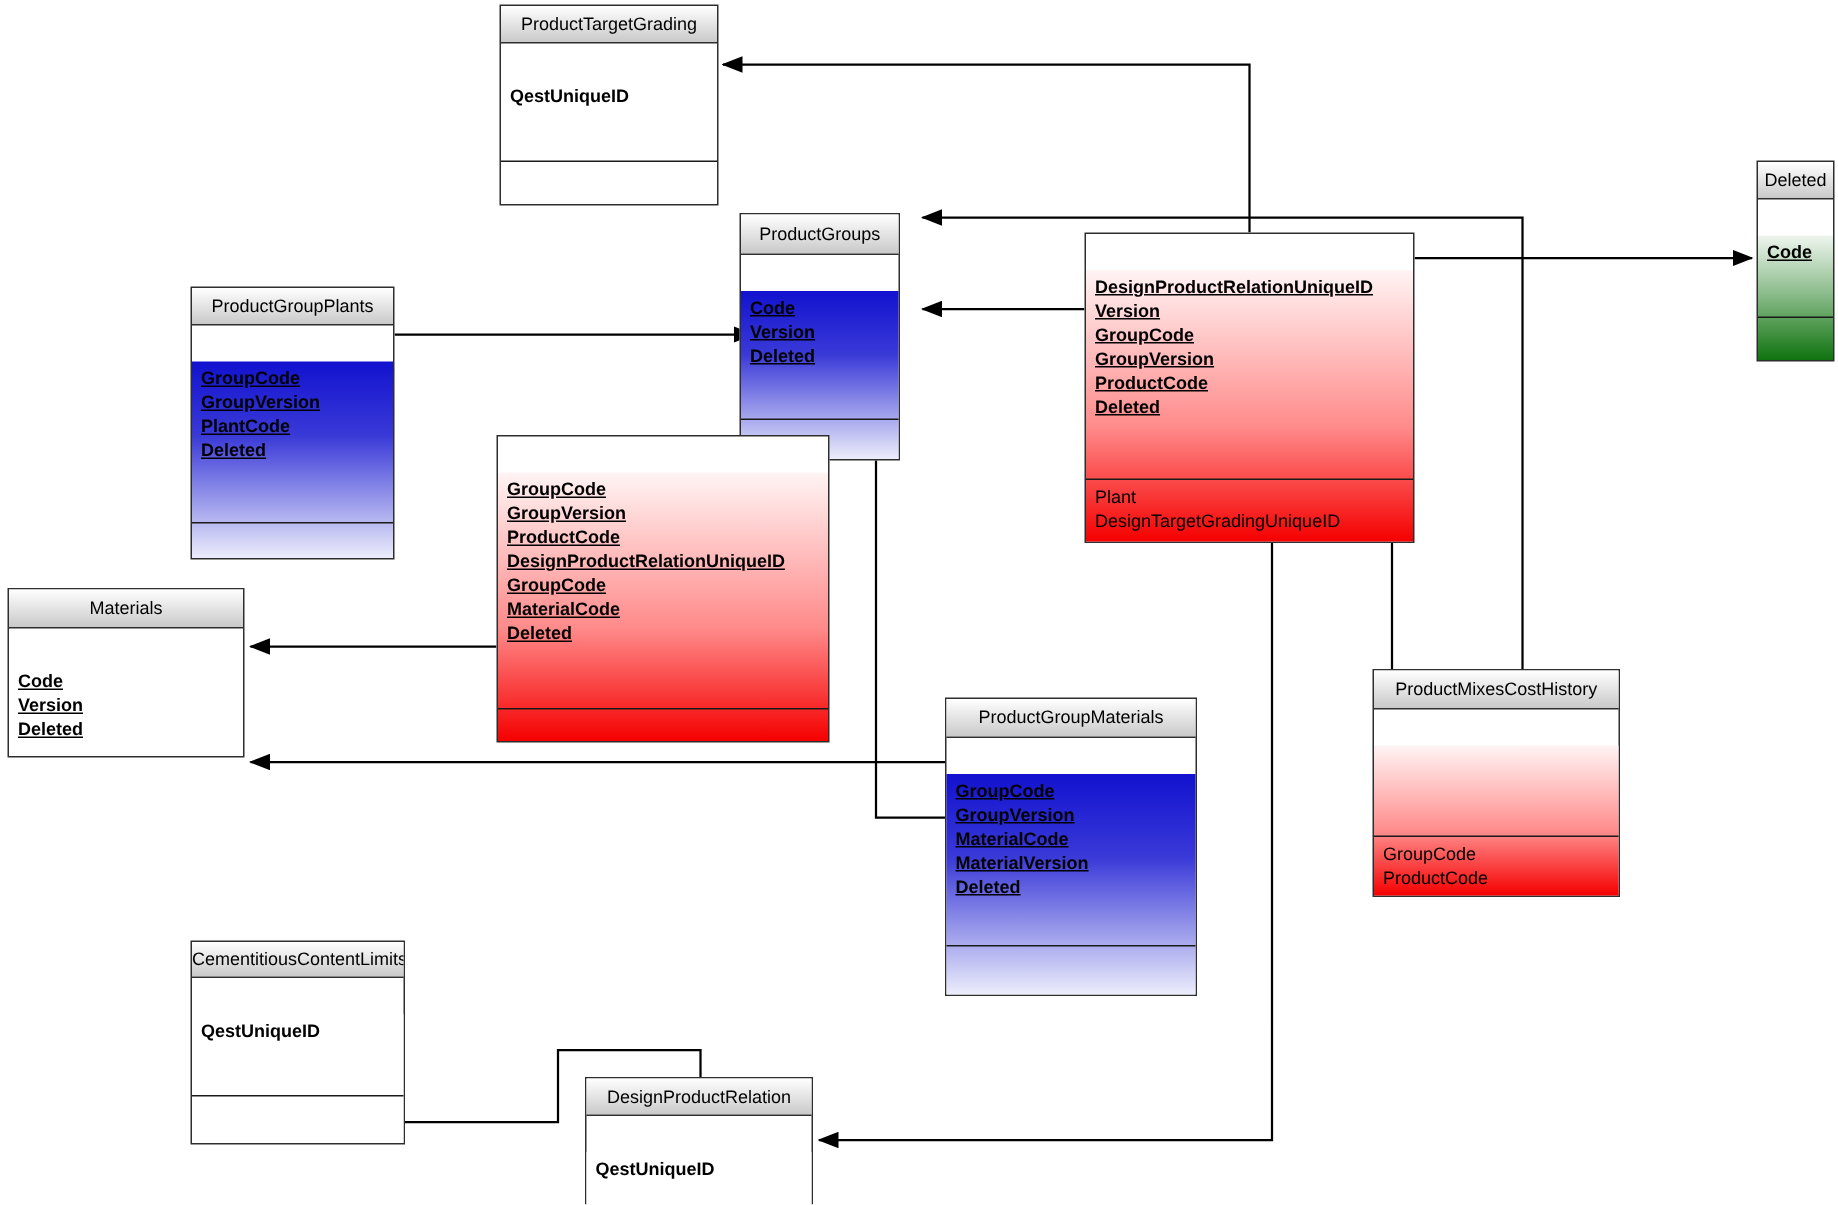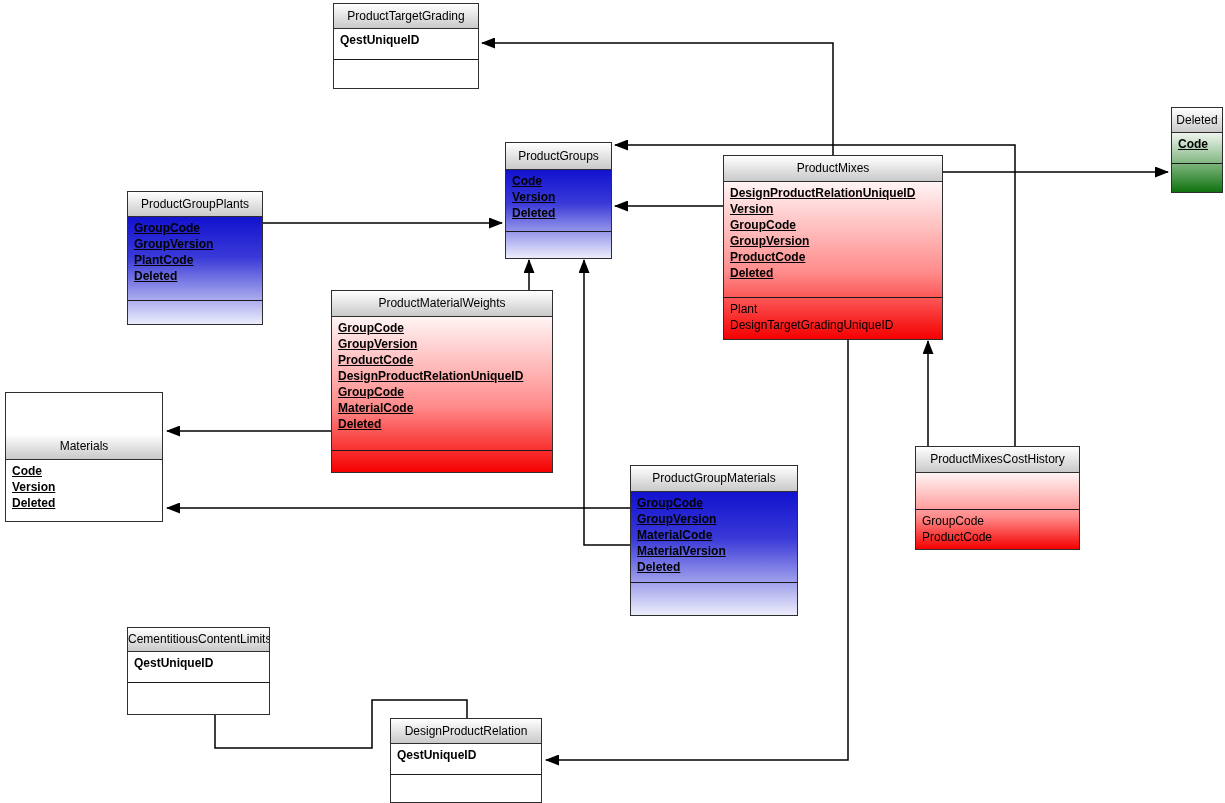"QestUniqueID" .entity-section { margin-top: none -> 24px }
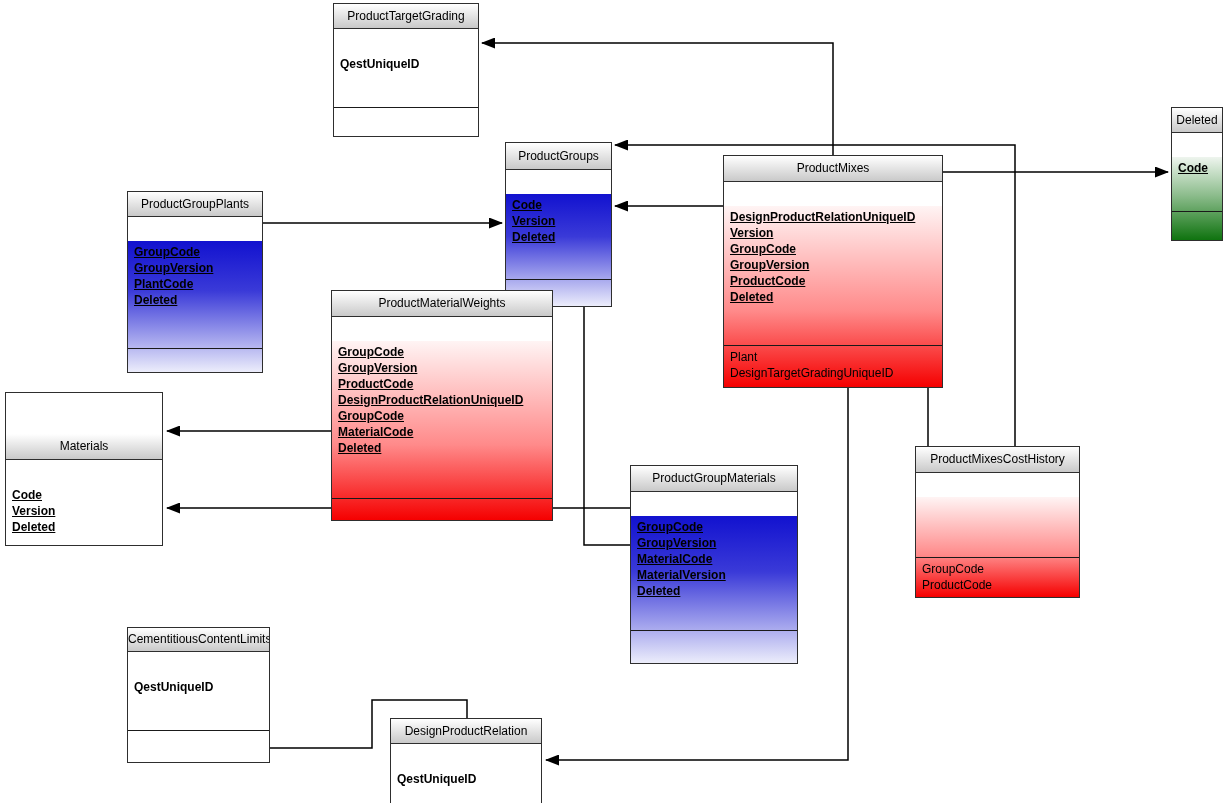"ProductGroups" div.entity { left: 505px -> 493px }
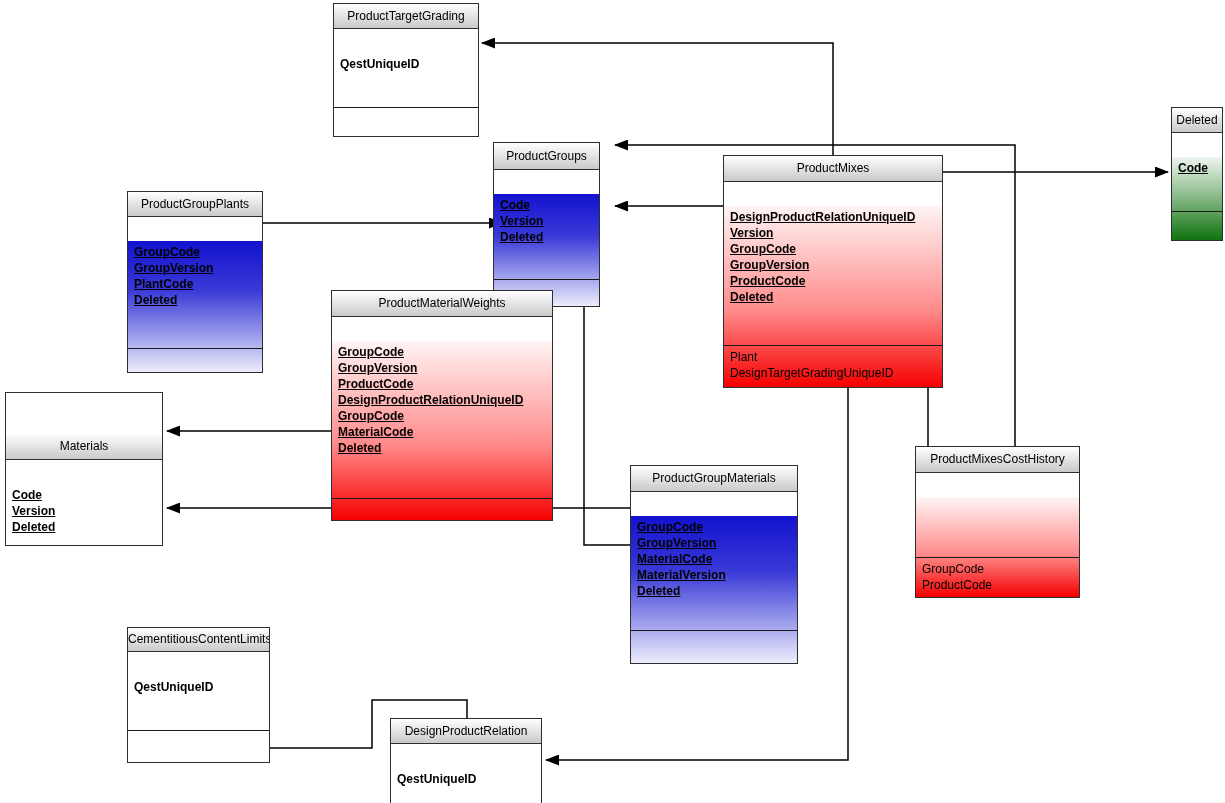"ProductMixes" div.entity-header { html: <div>ProductMixes</div> -> none }
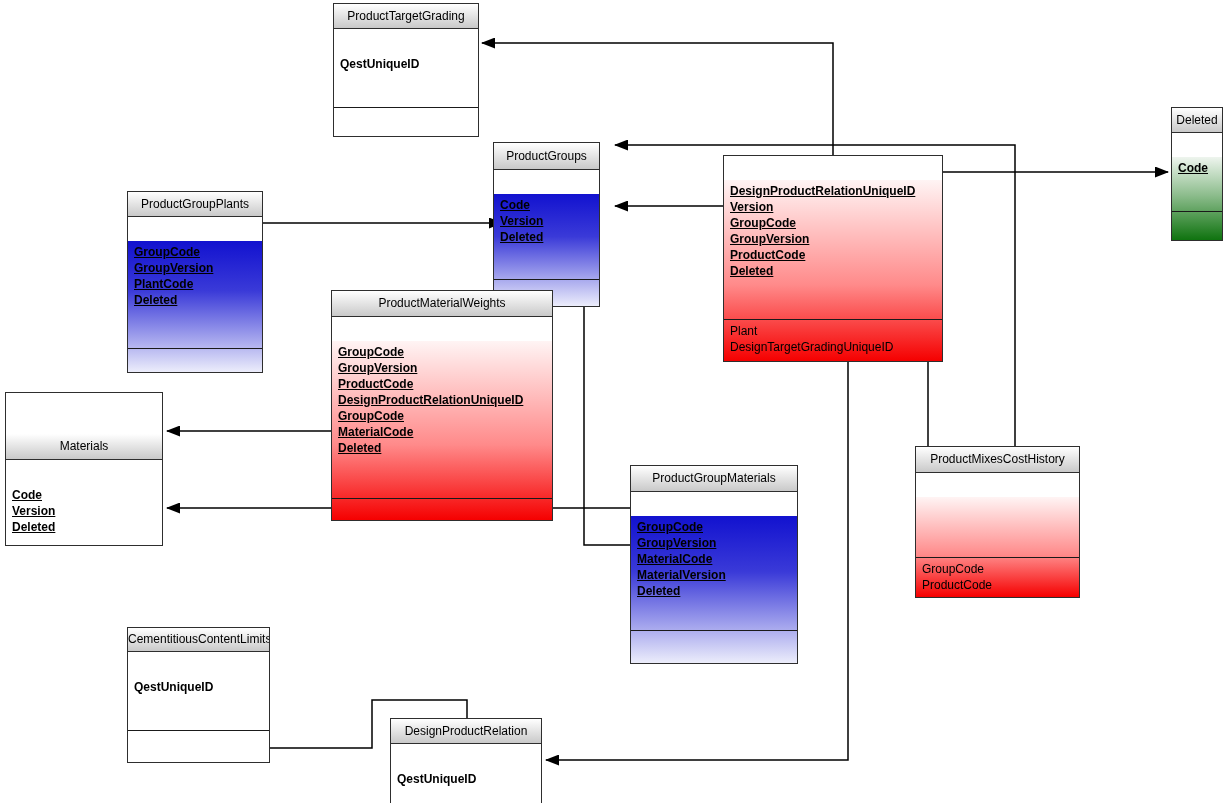"ProductMaterialWeights" div.entity-header { html: <div>ProductMaterialWeights</div> -> none }
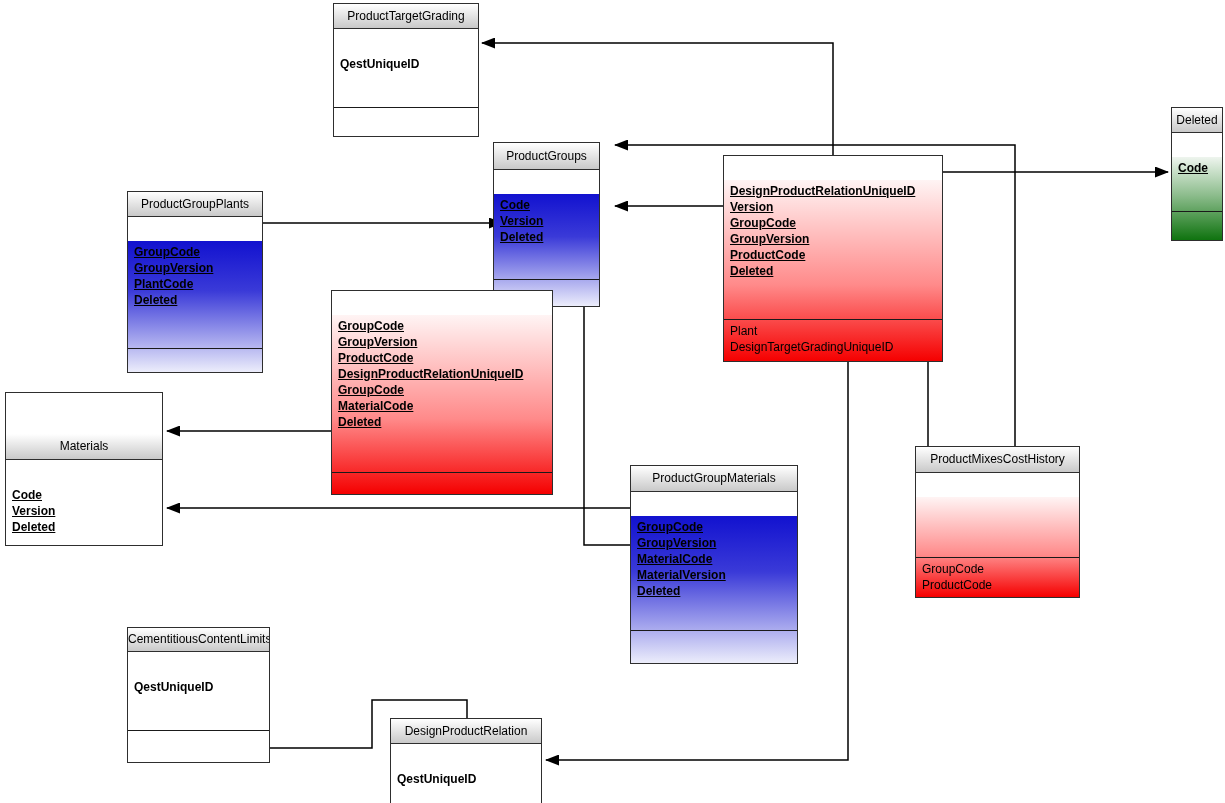"Materials" div.entity-header { margin-top: 41px -> none }
